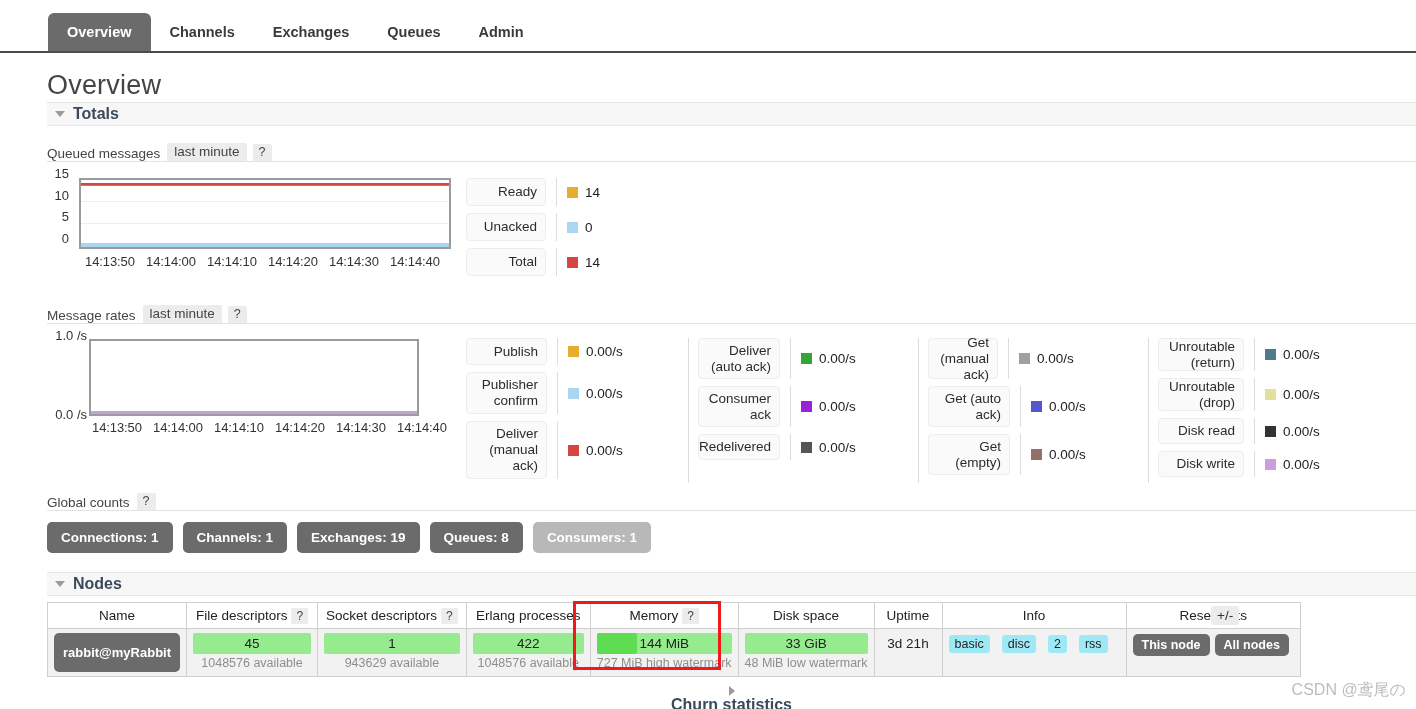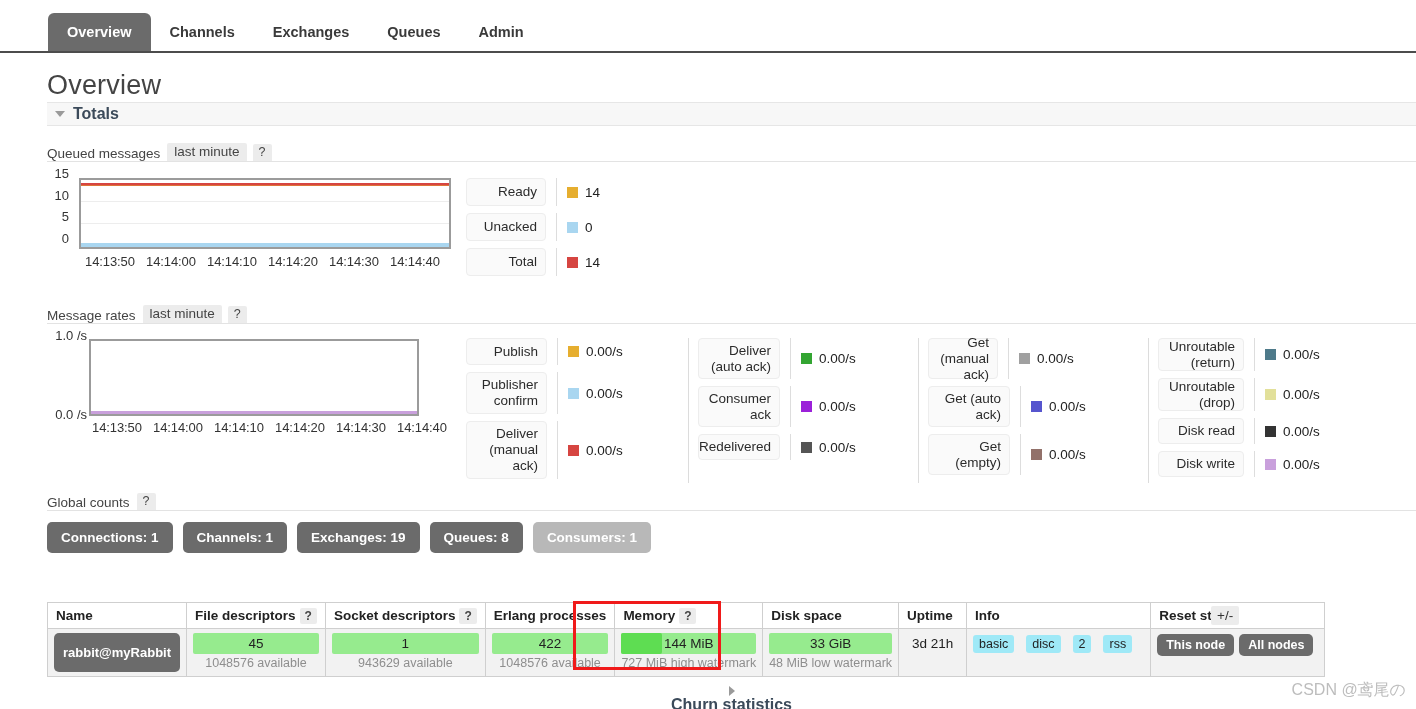"Nodes" div.section-band { html: none -> <div> <span></span> <span>Nodes</span> </div> }
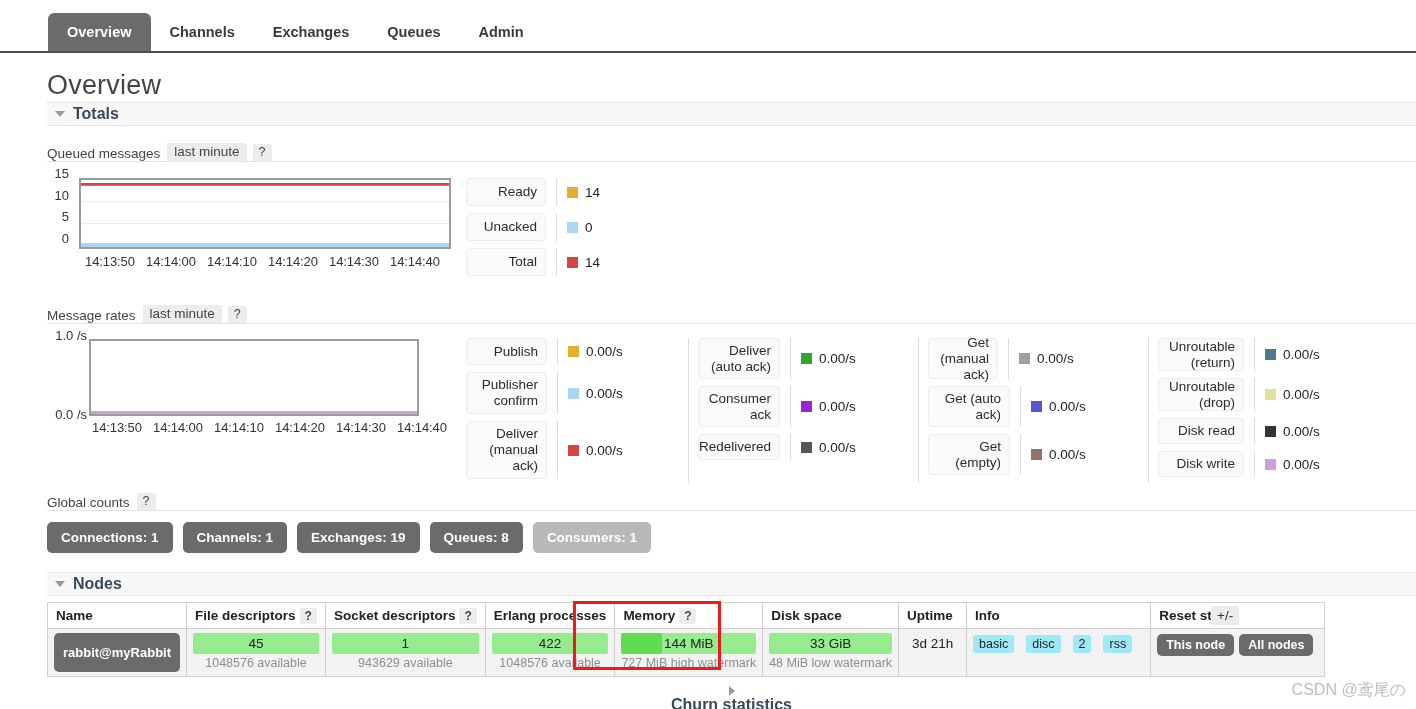"Name" .nodes-table th { font-weight: bold -> normal; text-align: left -> center }
